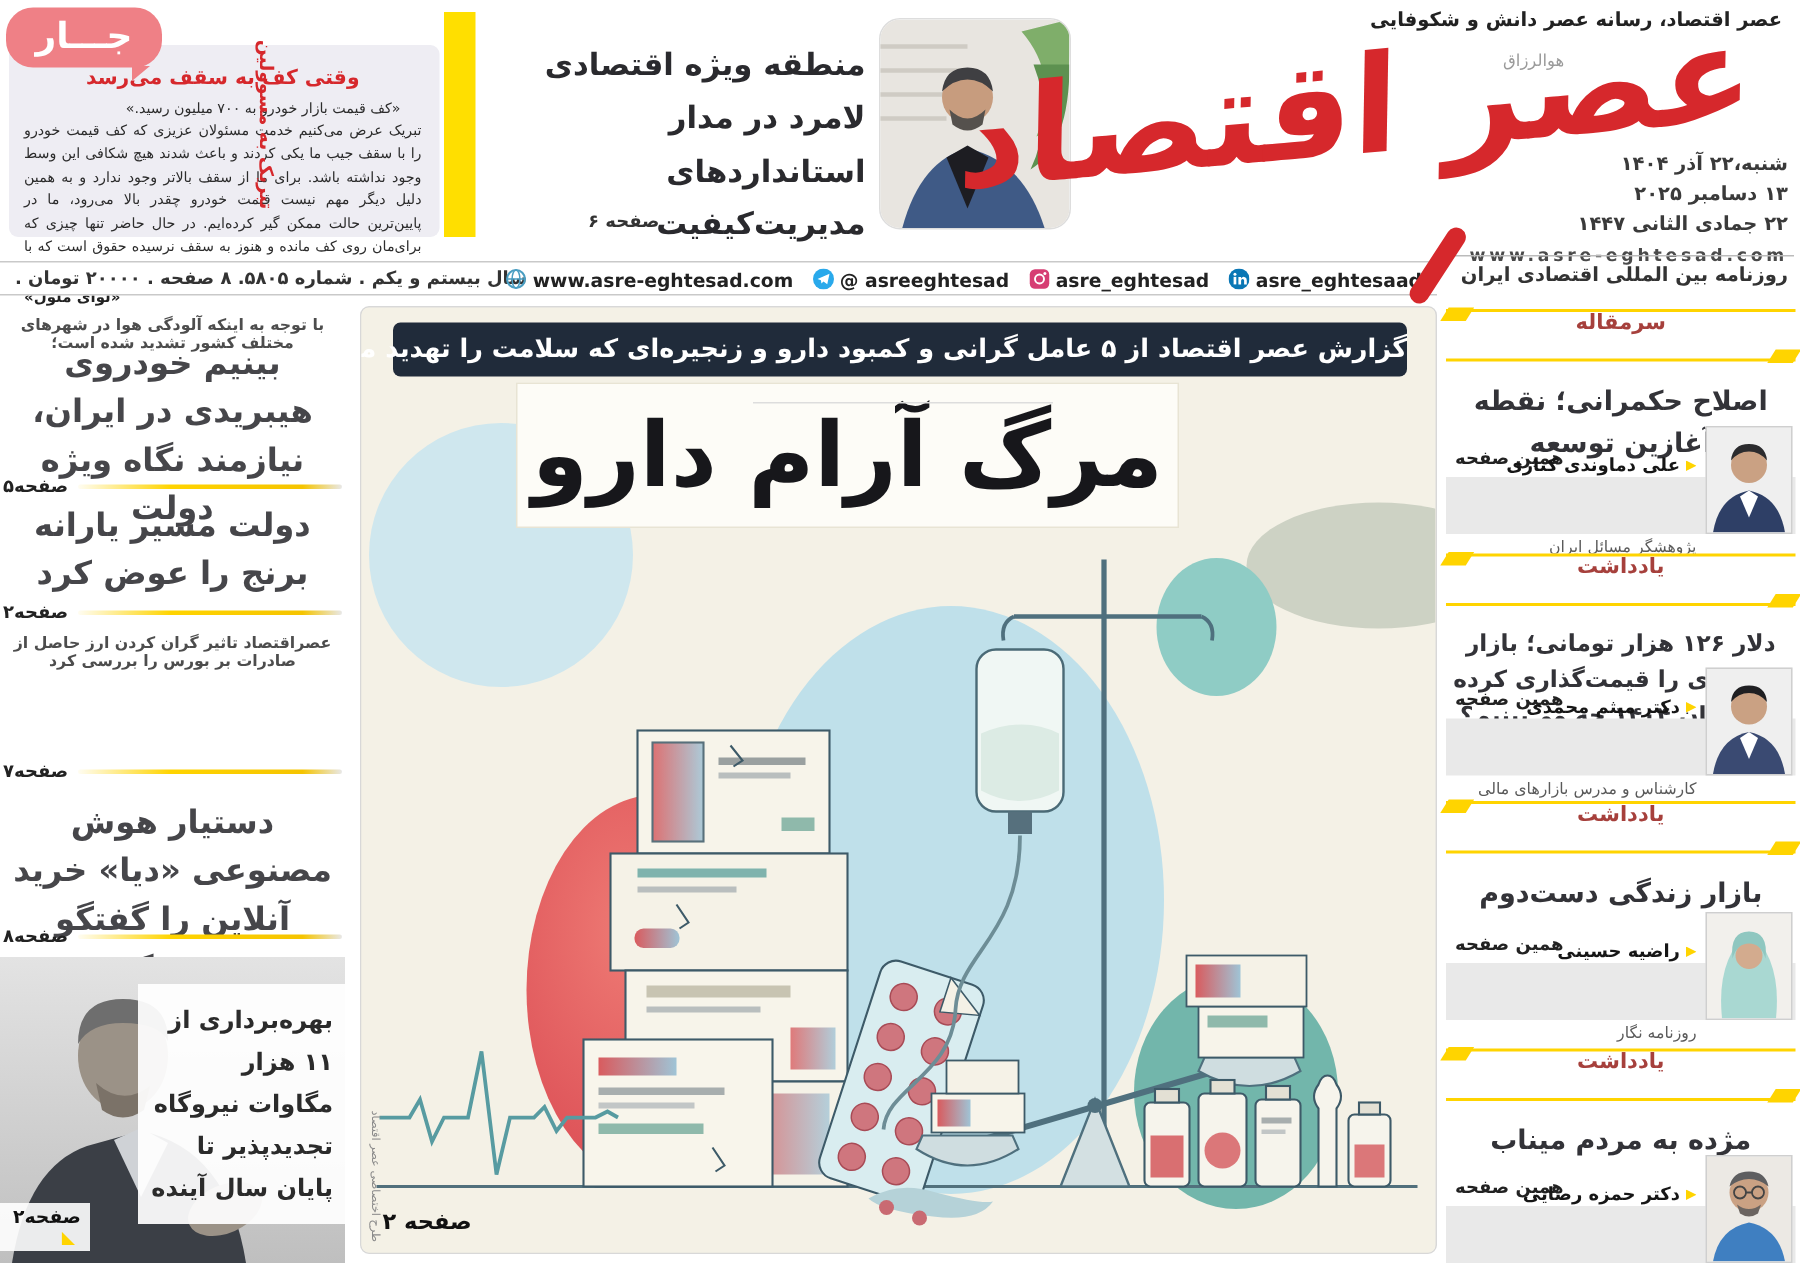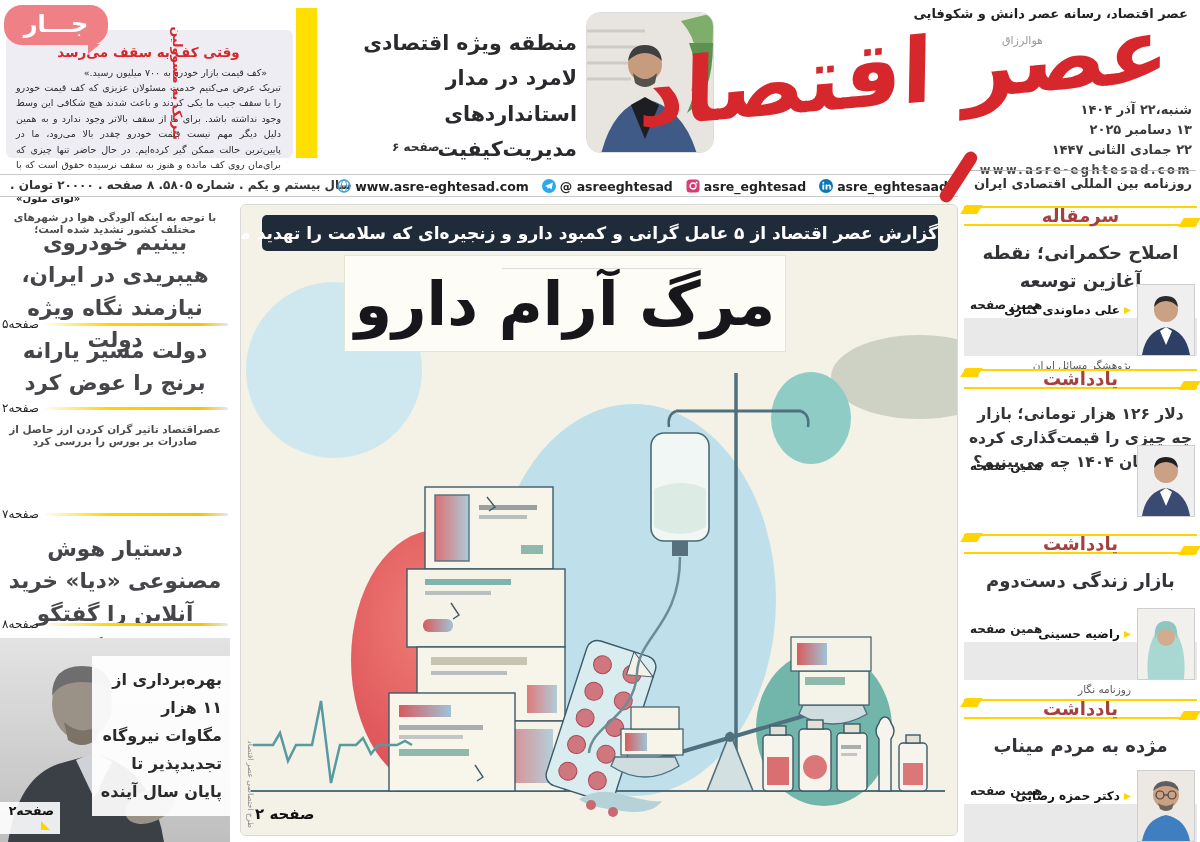"سرمقاله" .r-band { font-size: 18px -> 14px; height: 20px -> 35px }
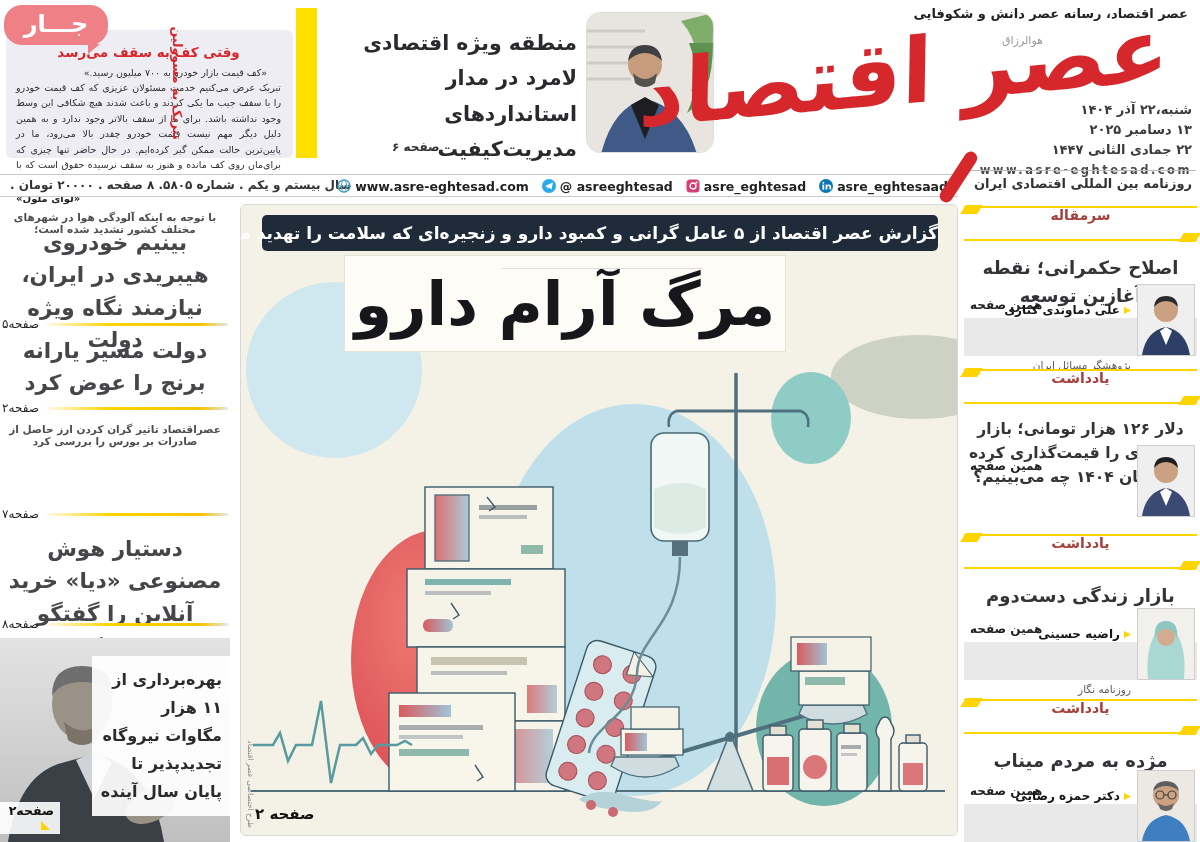"صفحه۵" .lc-rule .pg { font-weight: normal -> bold }
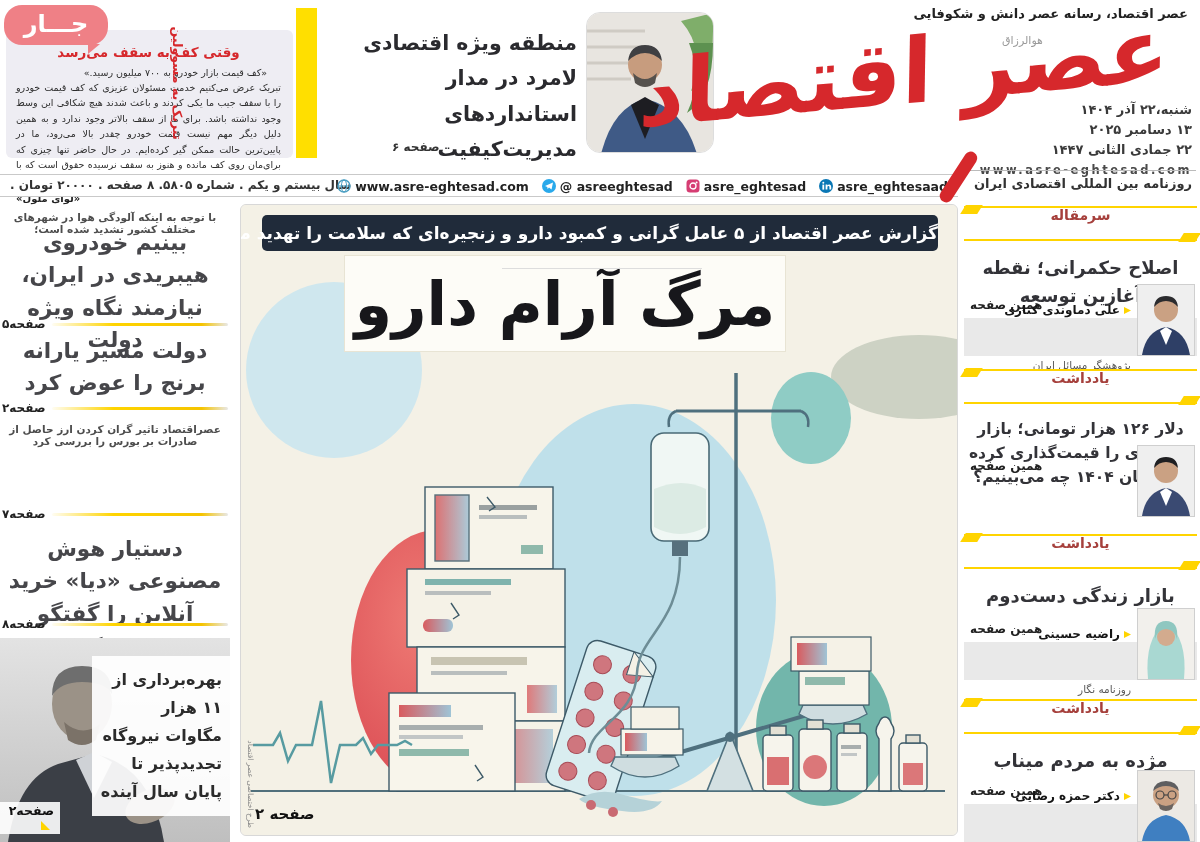"دکتر میثم محمدی" div.r-strip { html: none -> <div> <div>دکتر میثم محمدی</div> <div>کارشناس و مدرس بازارهای مالی</div> </div> }
